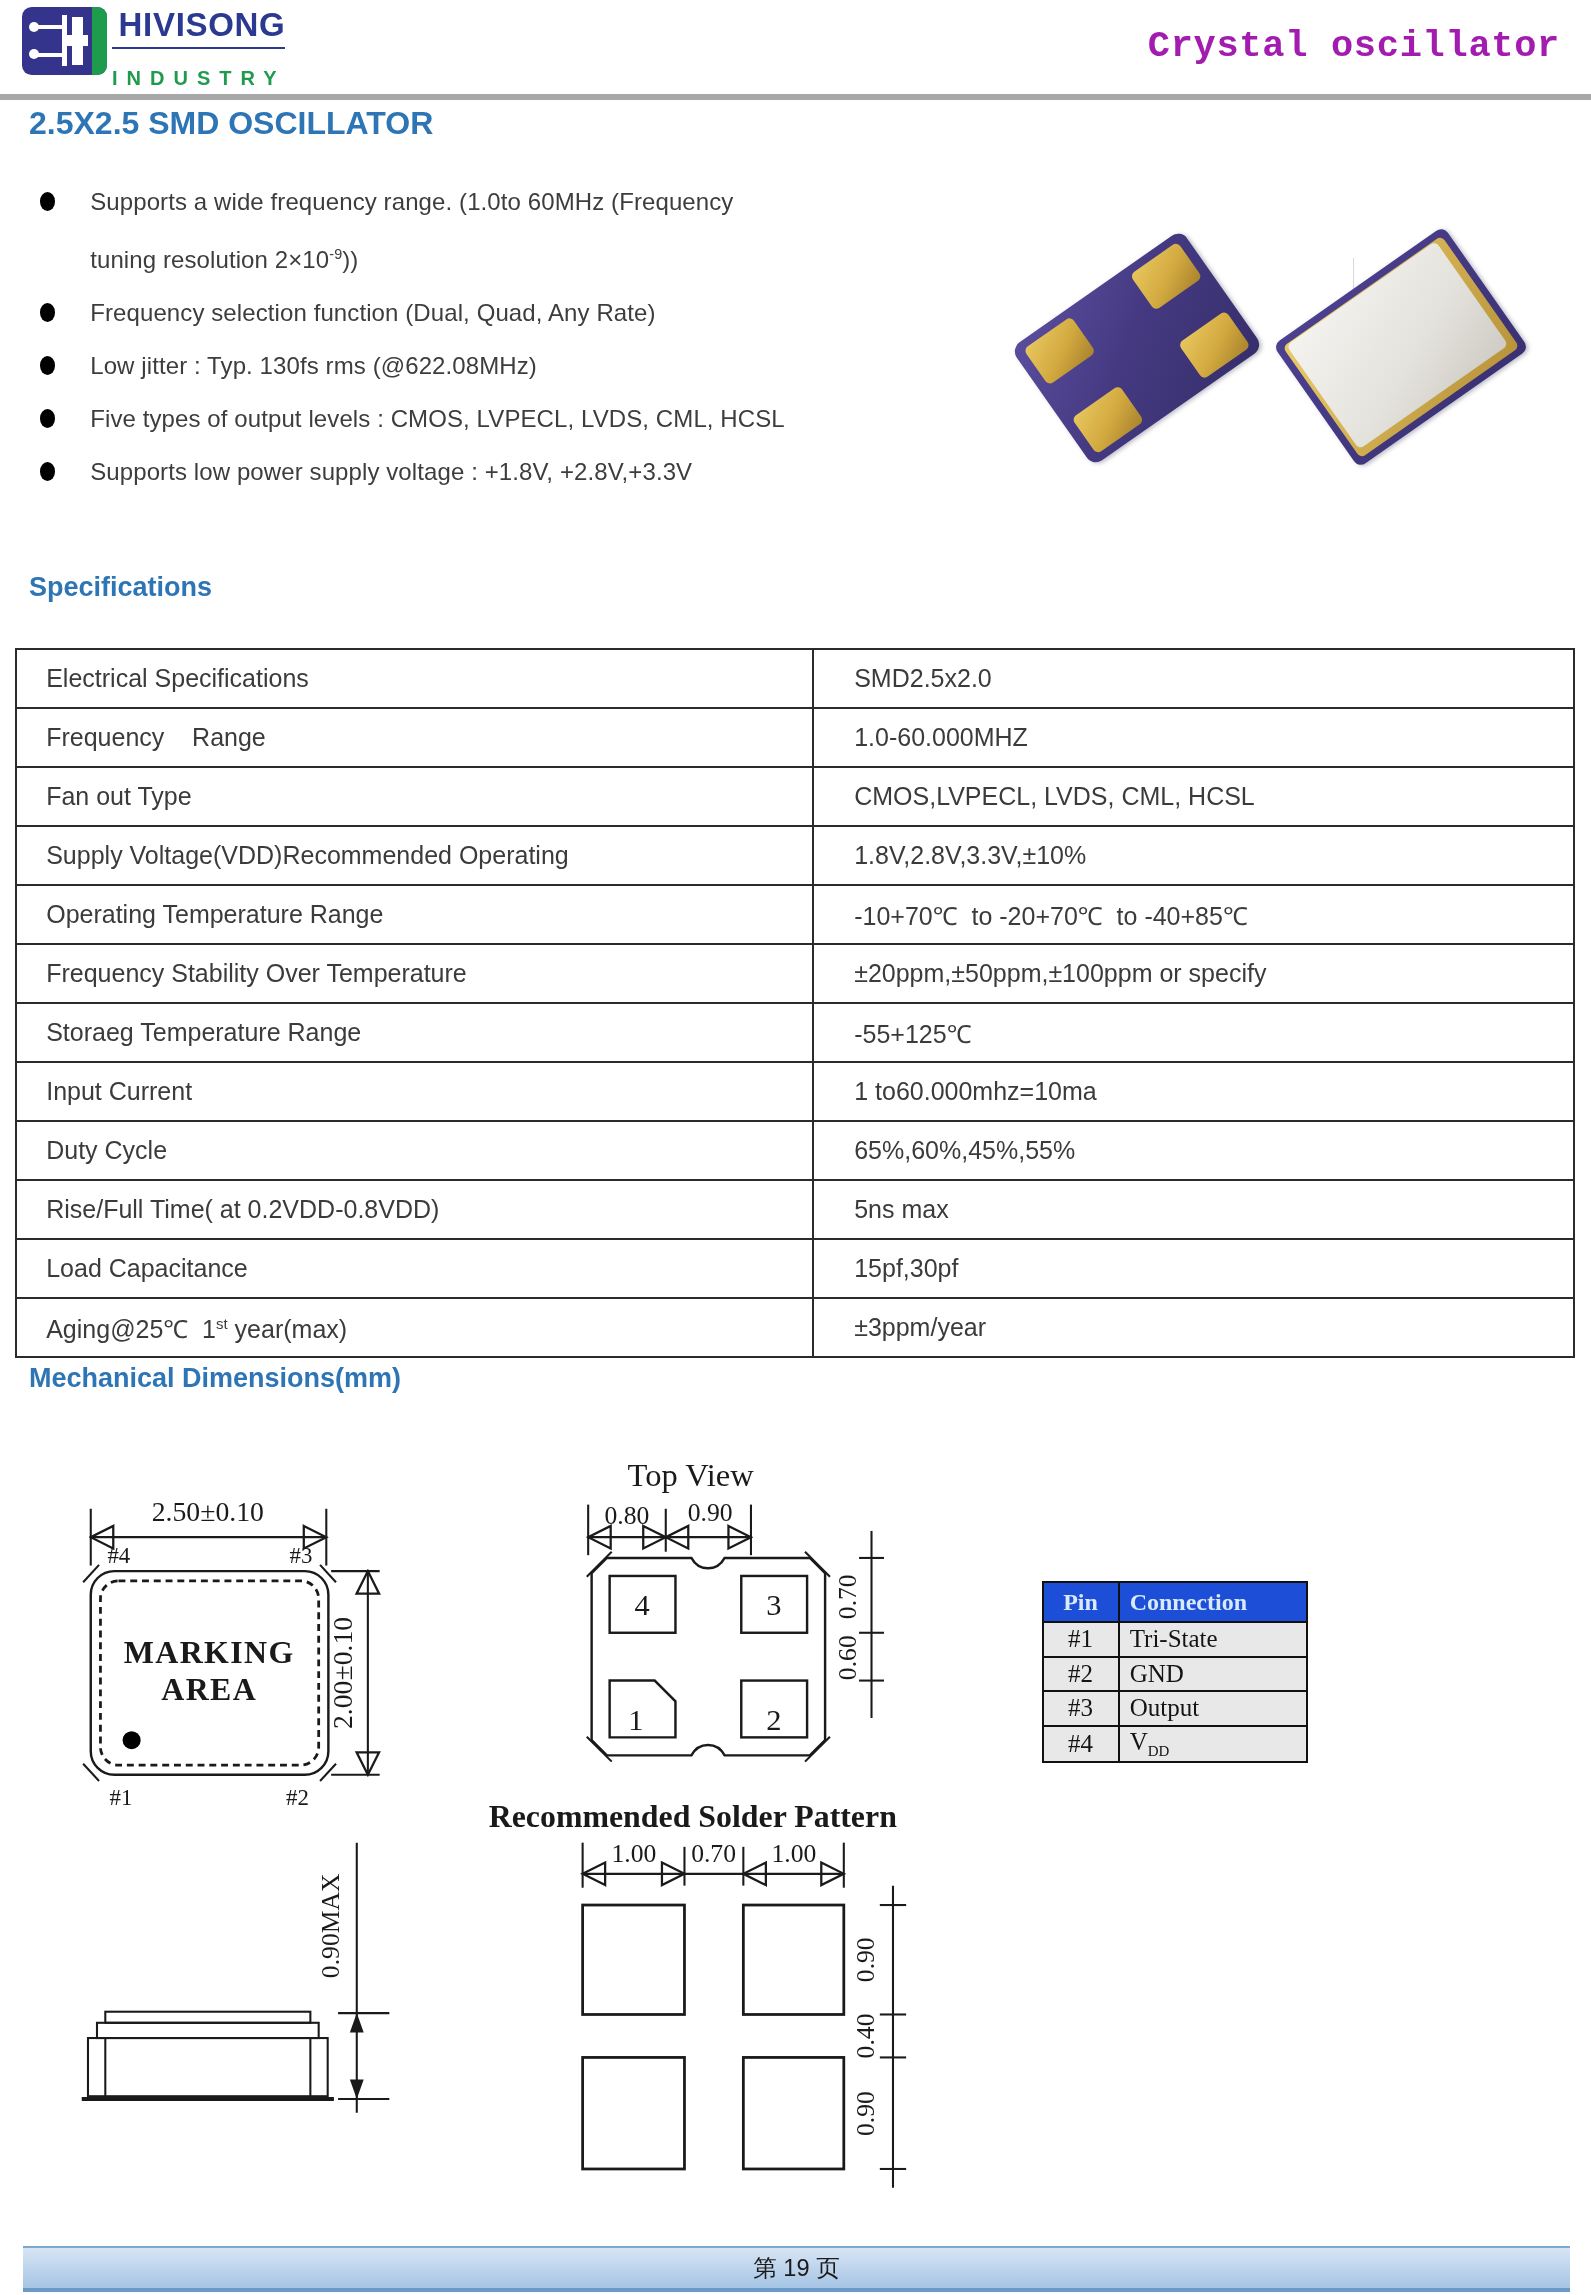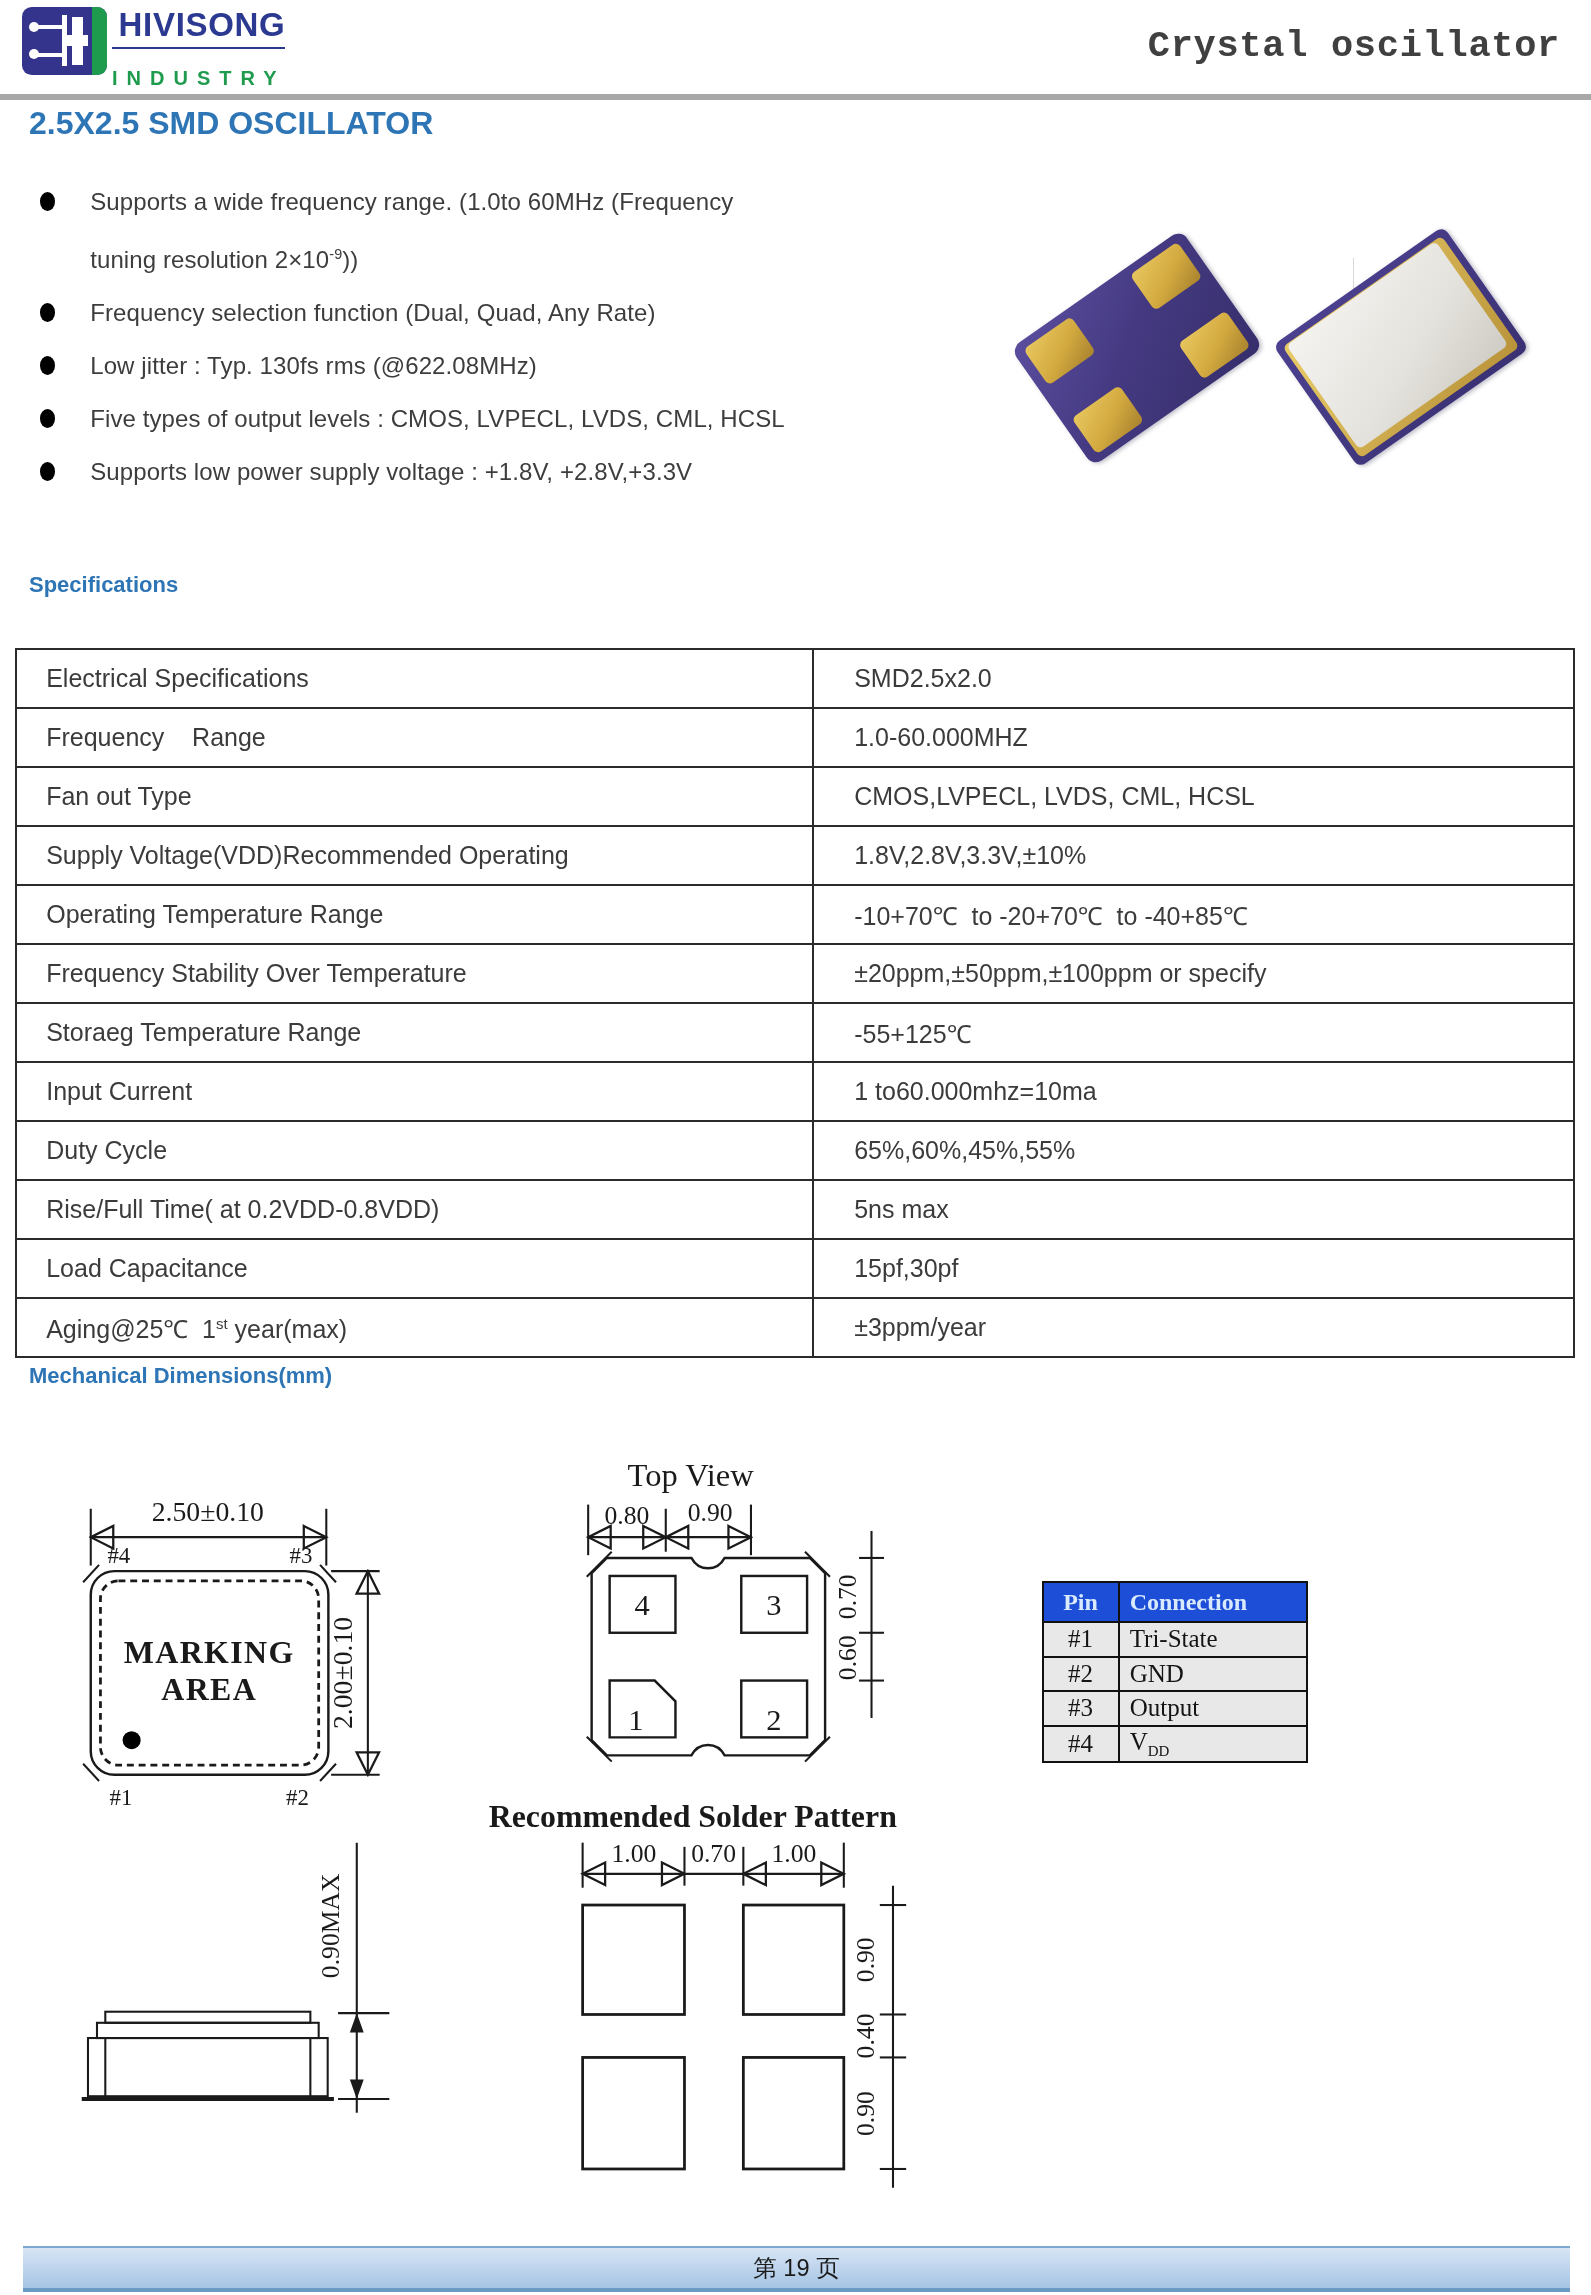"Crystal oscillator" .doc-type { color: #404040 -> #a21caf }
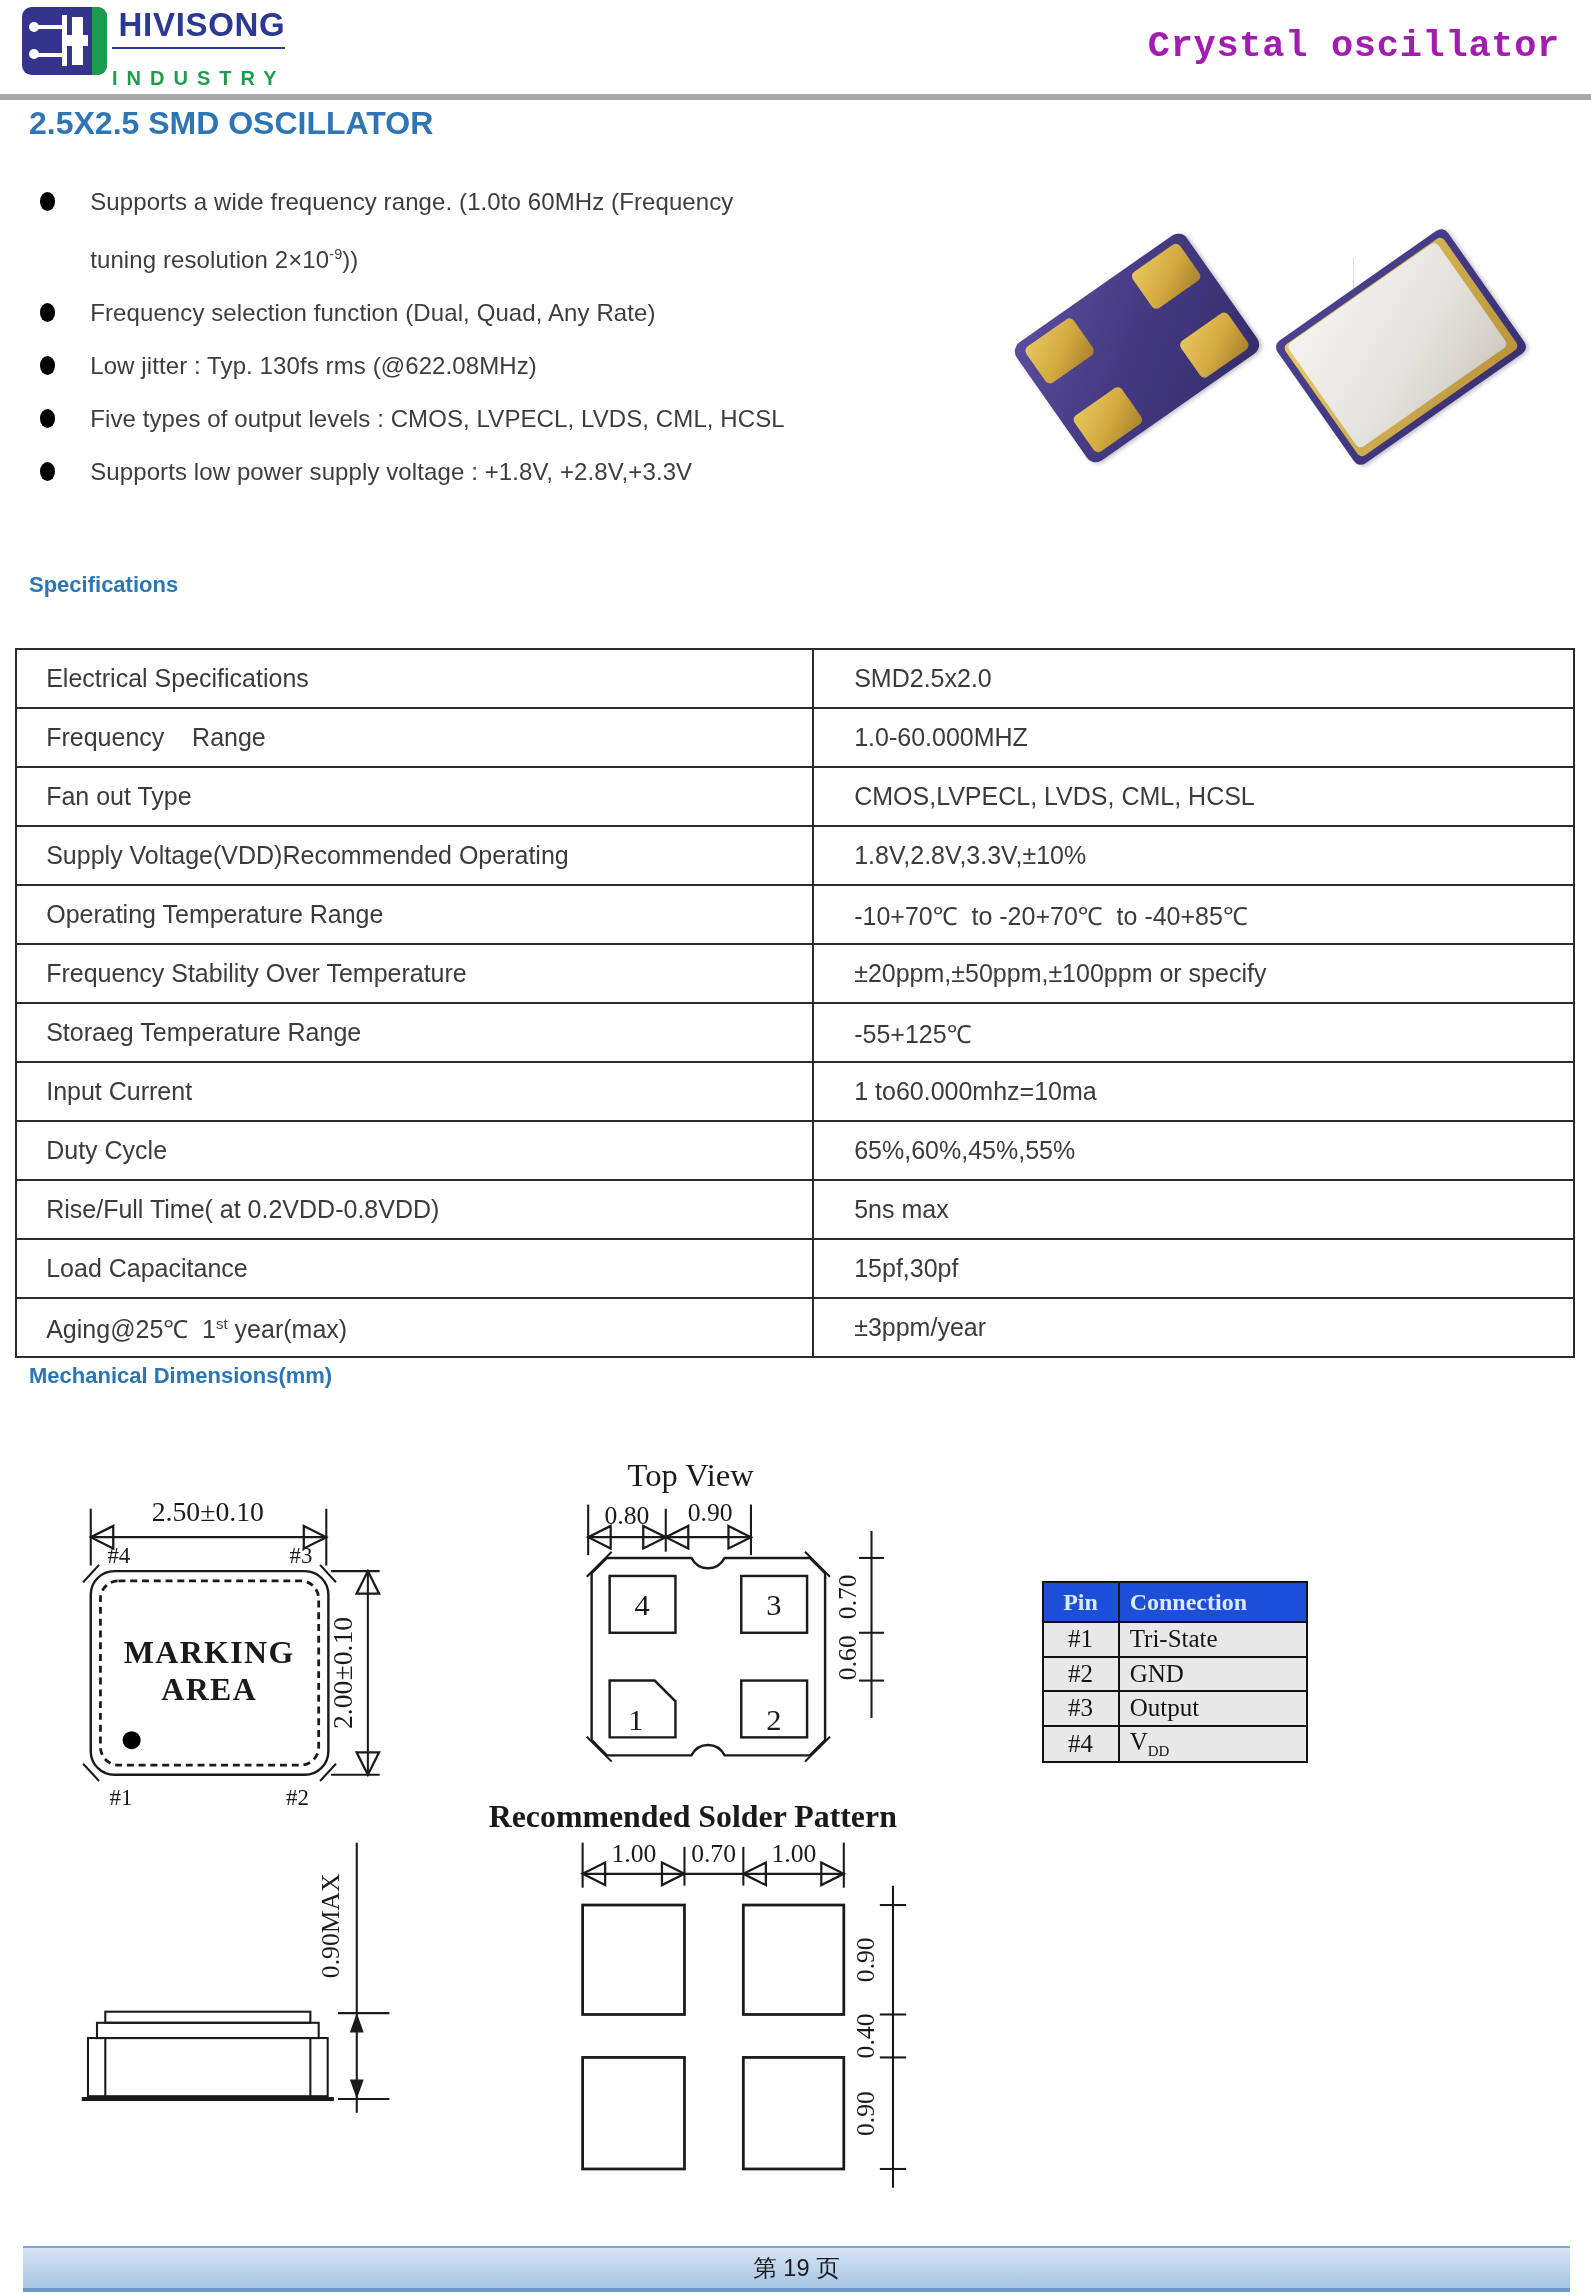"Specifications" .sec-heading { font-size: 22px -> 27px }
